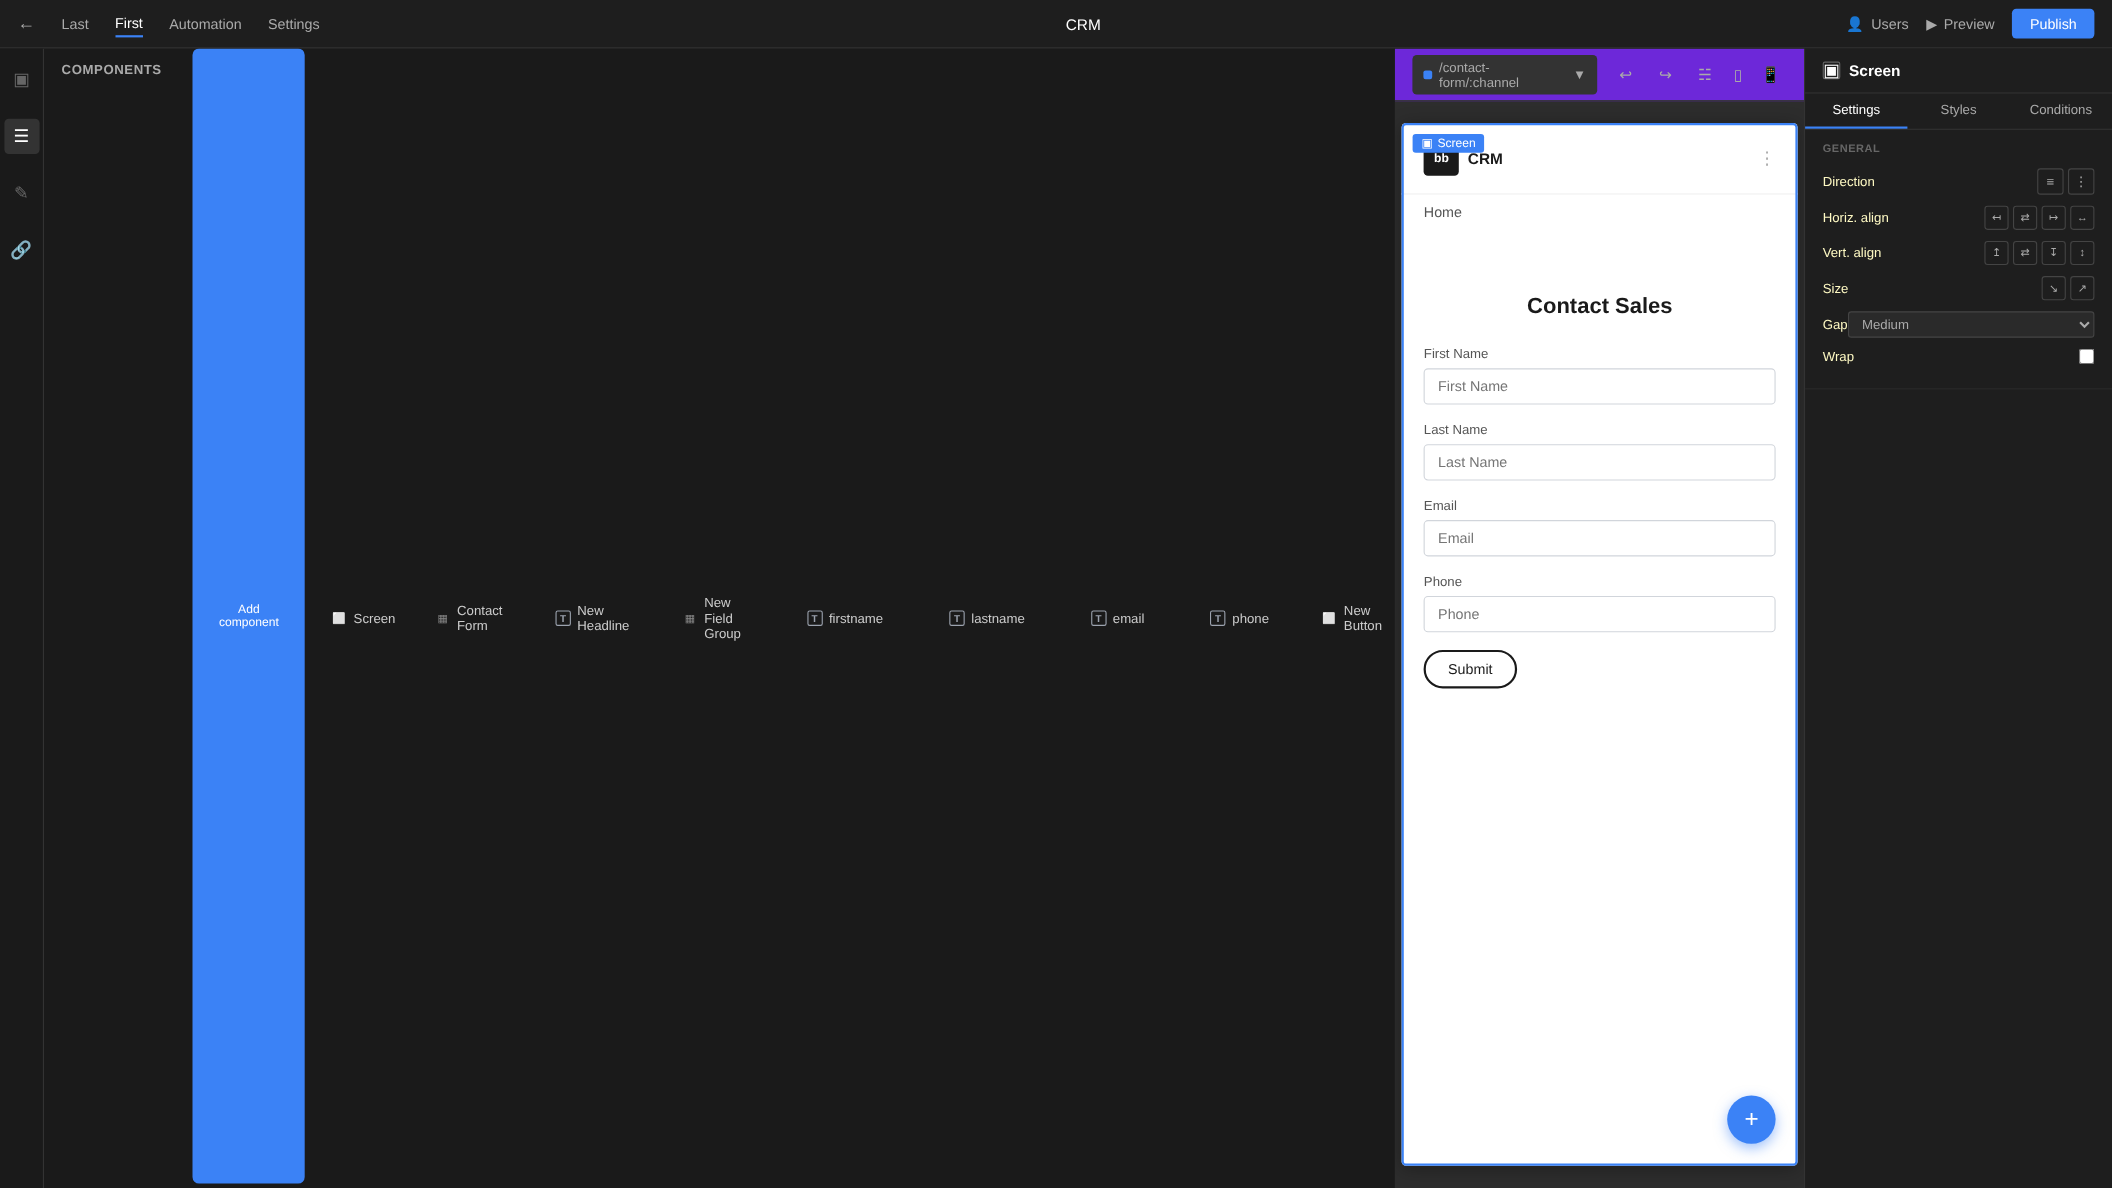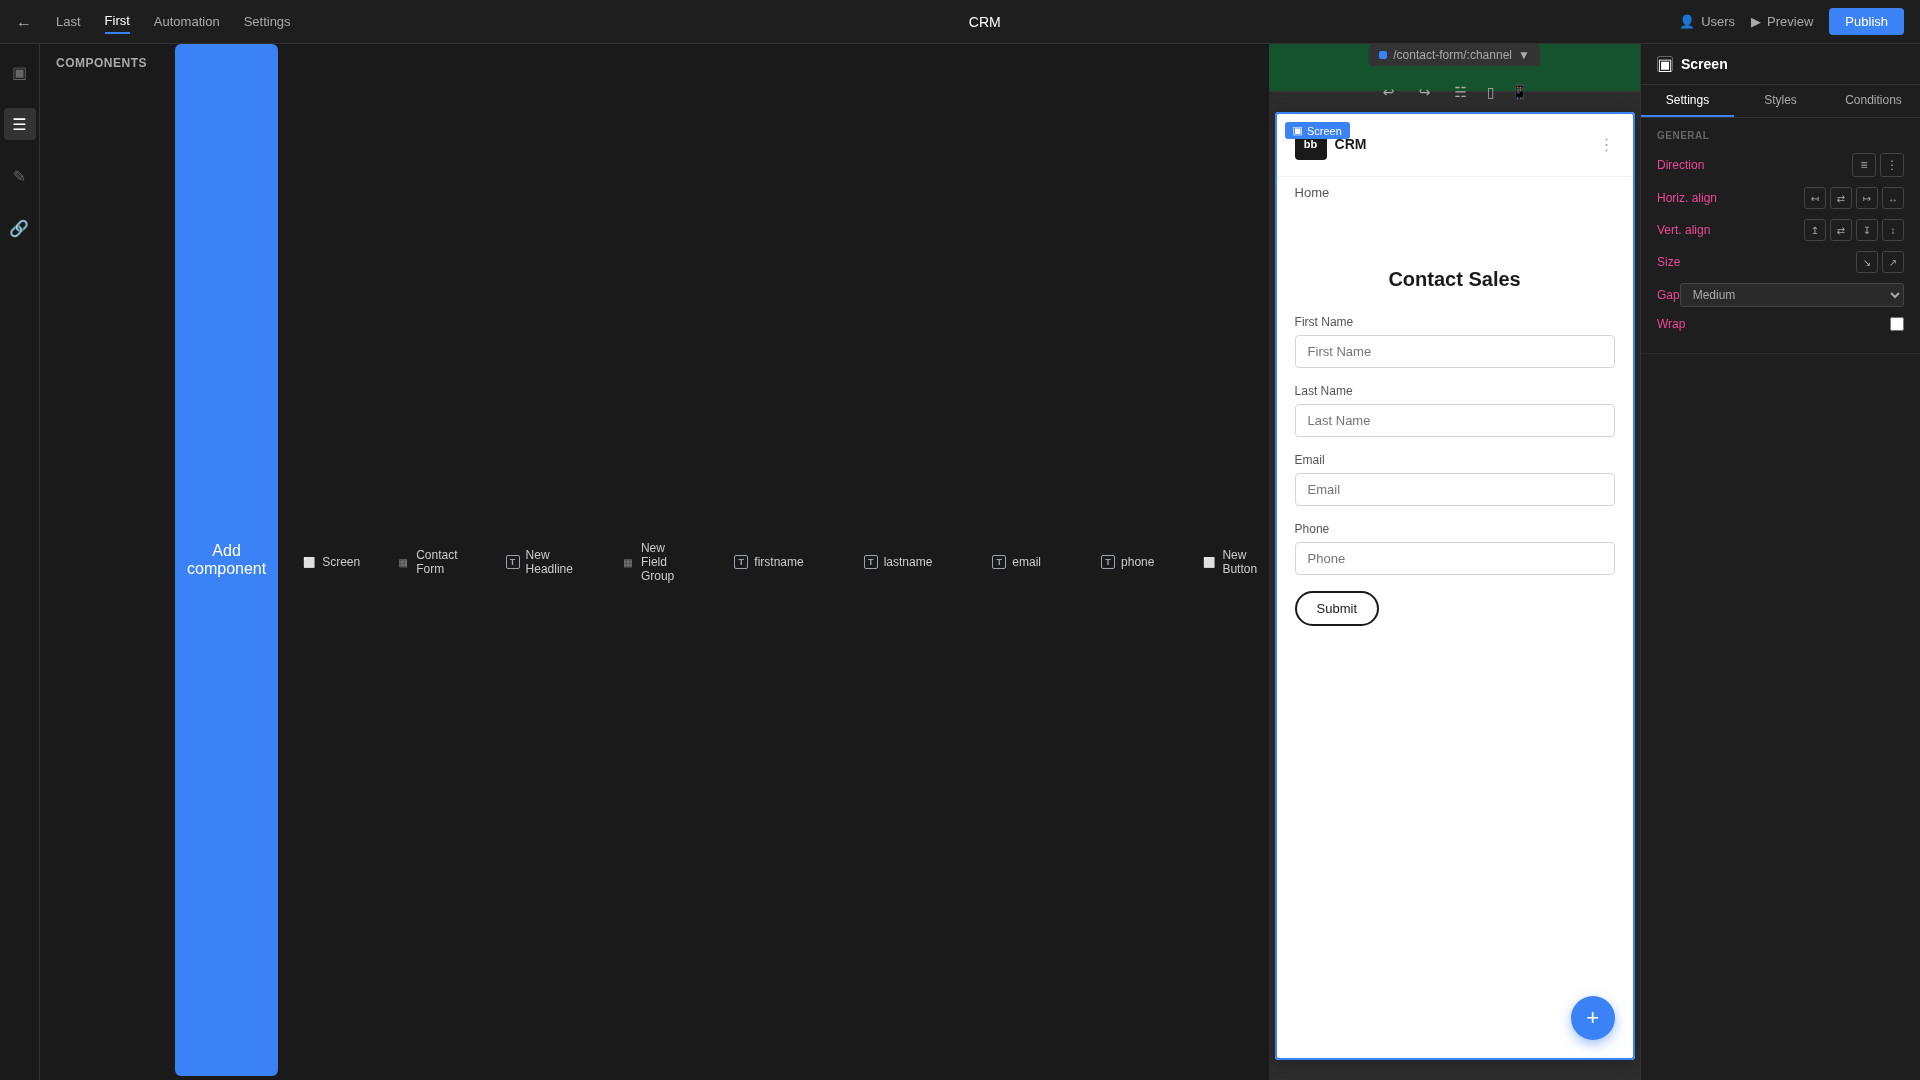"/contact-form/:channel" .canvas-toolbar { background: #14532d -> #6d28d9; flex-direction: column -> none }
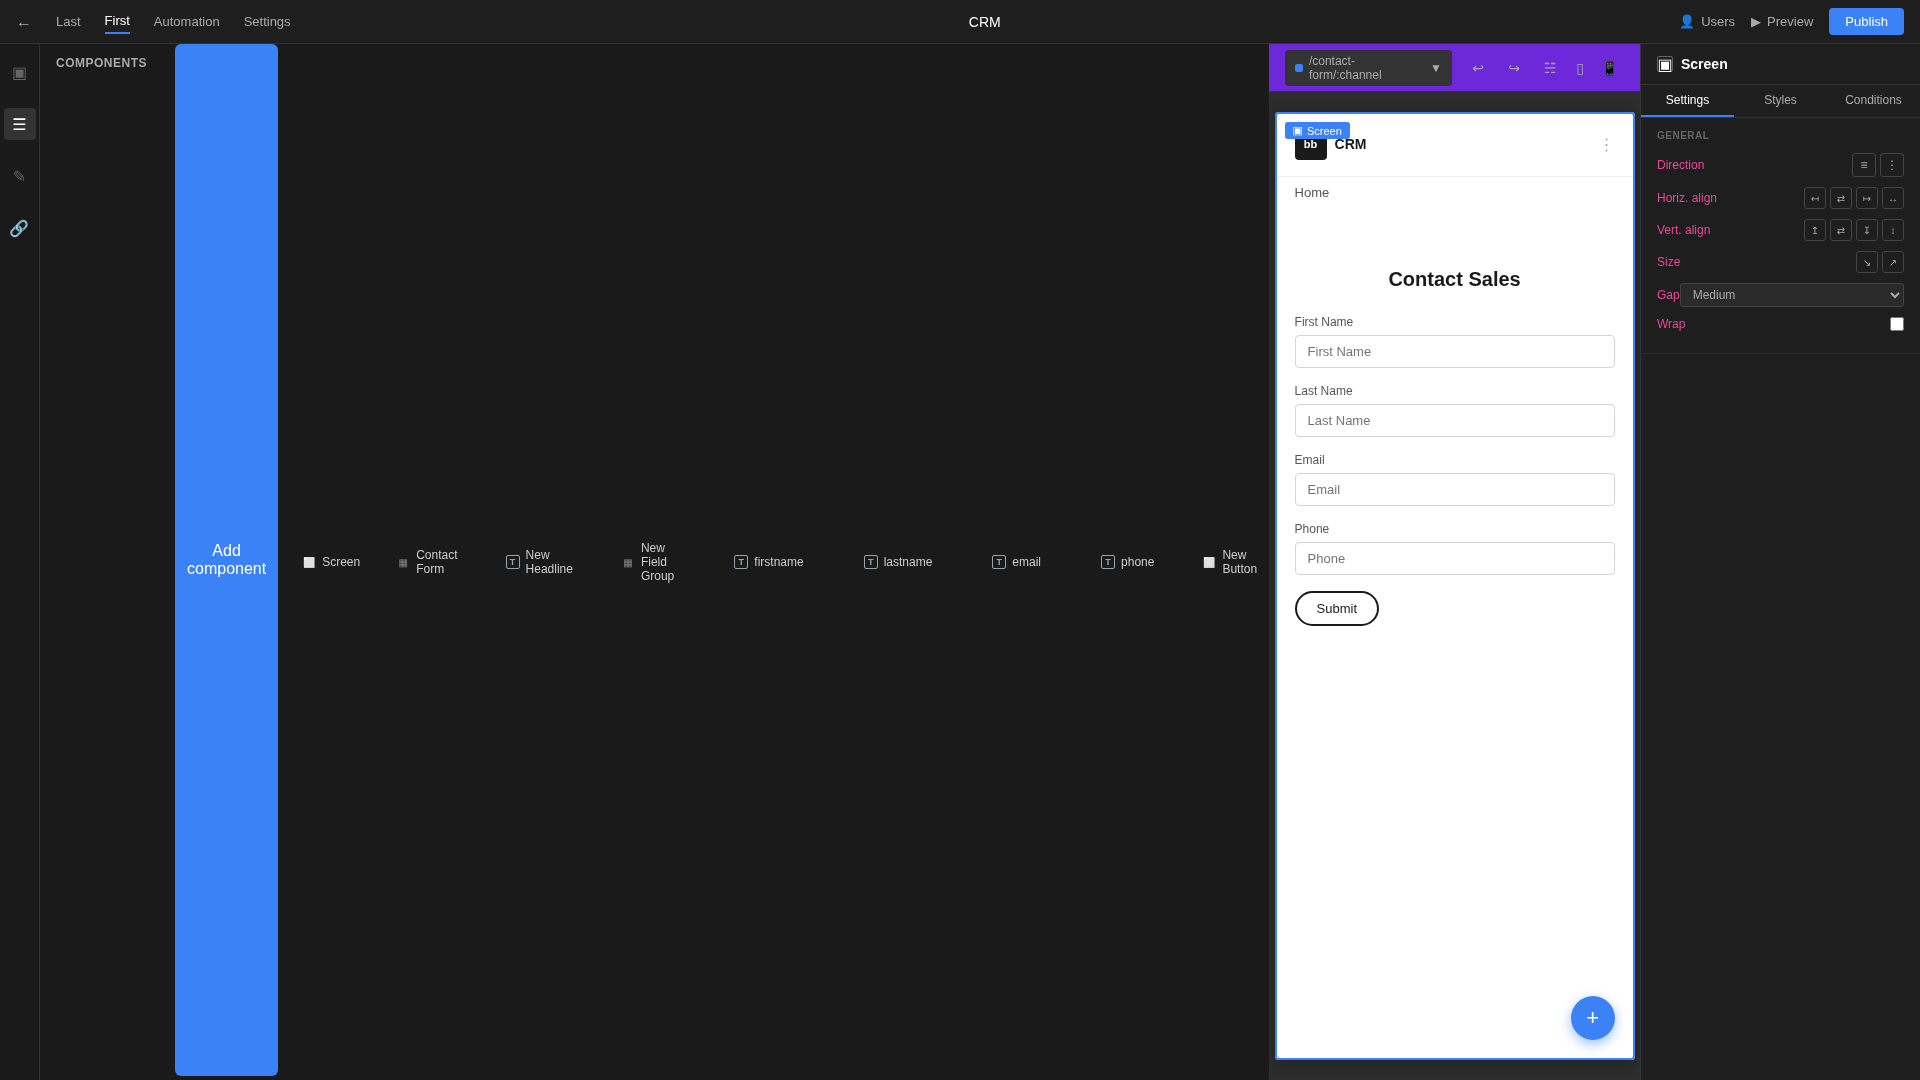"Direction" .panel-label { color: #ec4899 -> #fef9c3 }
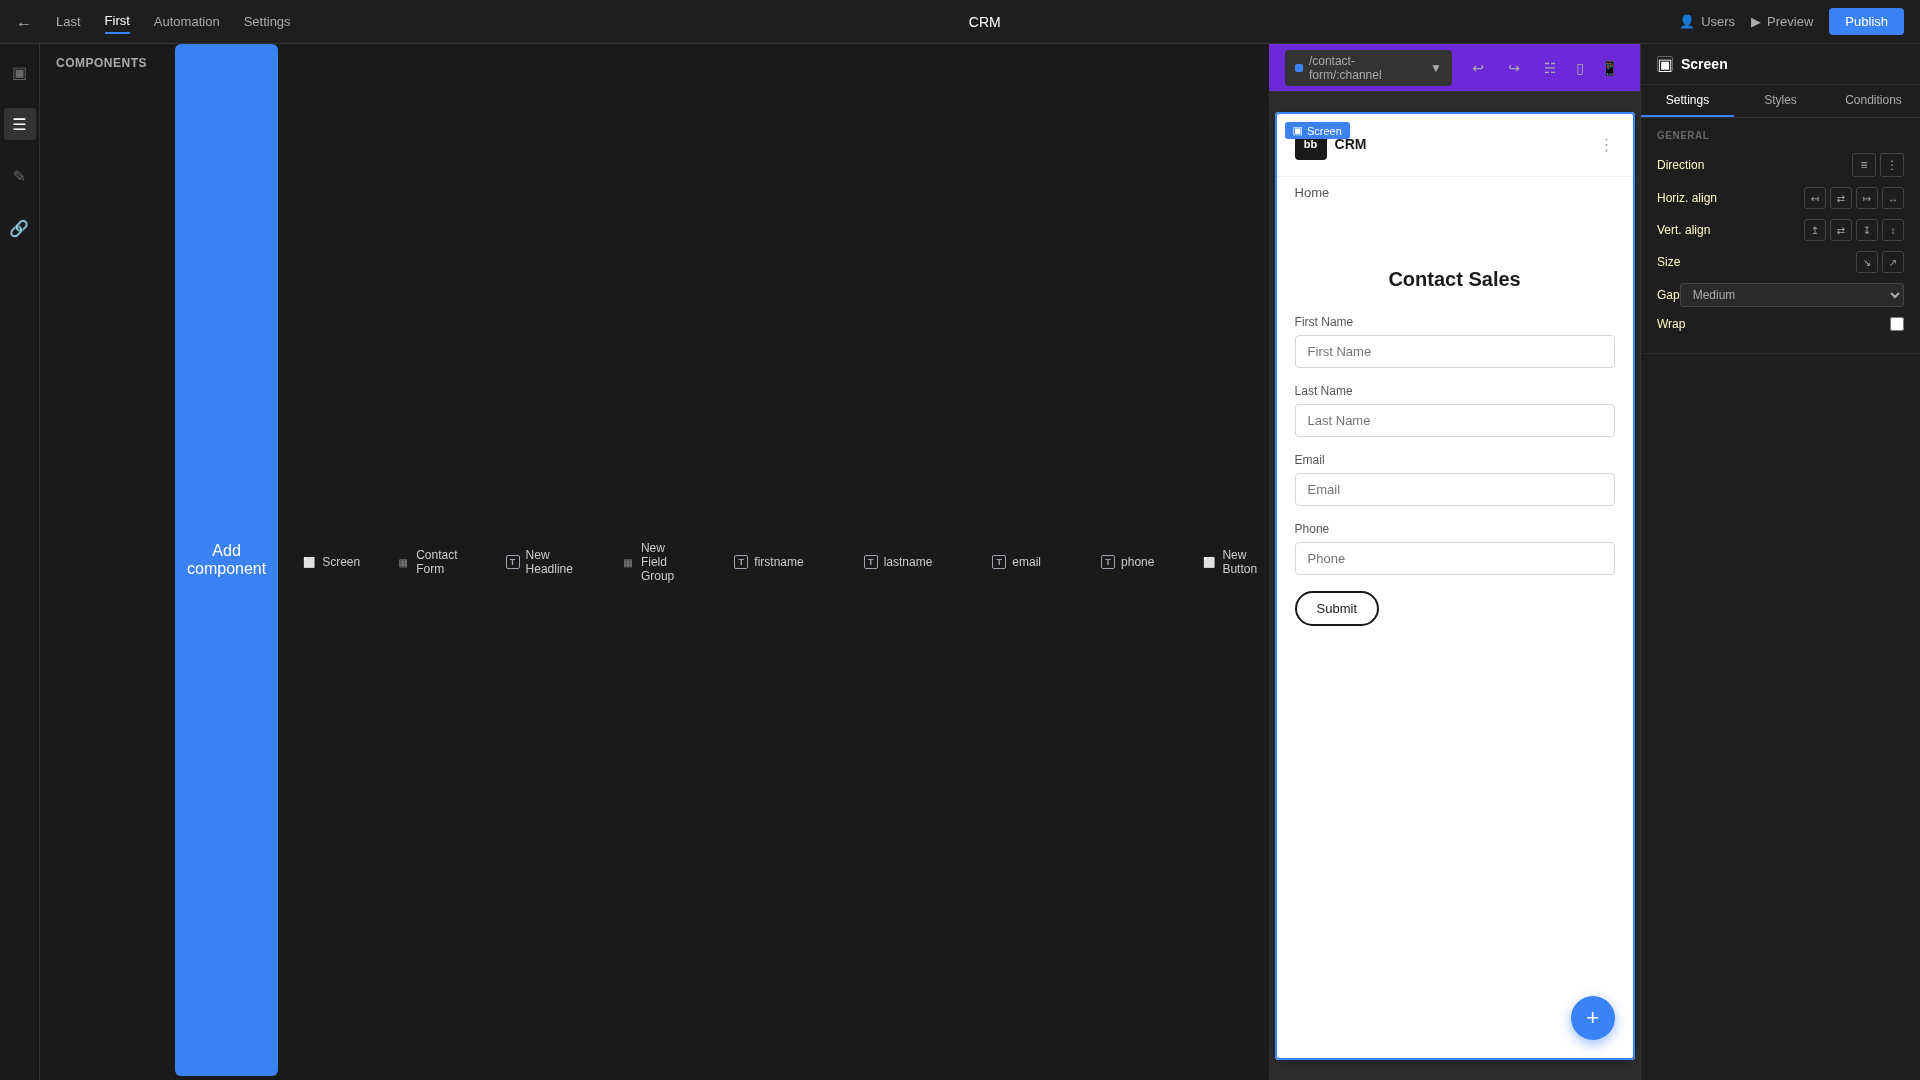"Add component" .add-component-btn { font-size: 16px -> 11px; padding: 8px 12px -> 8px 24px }
